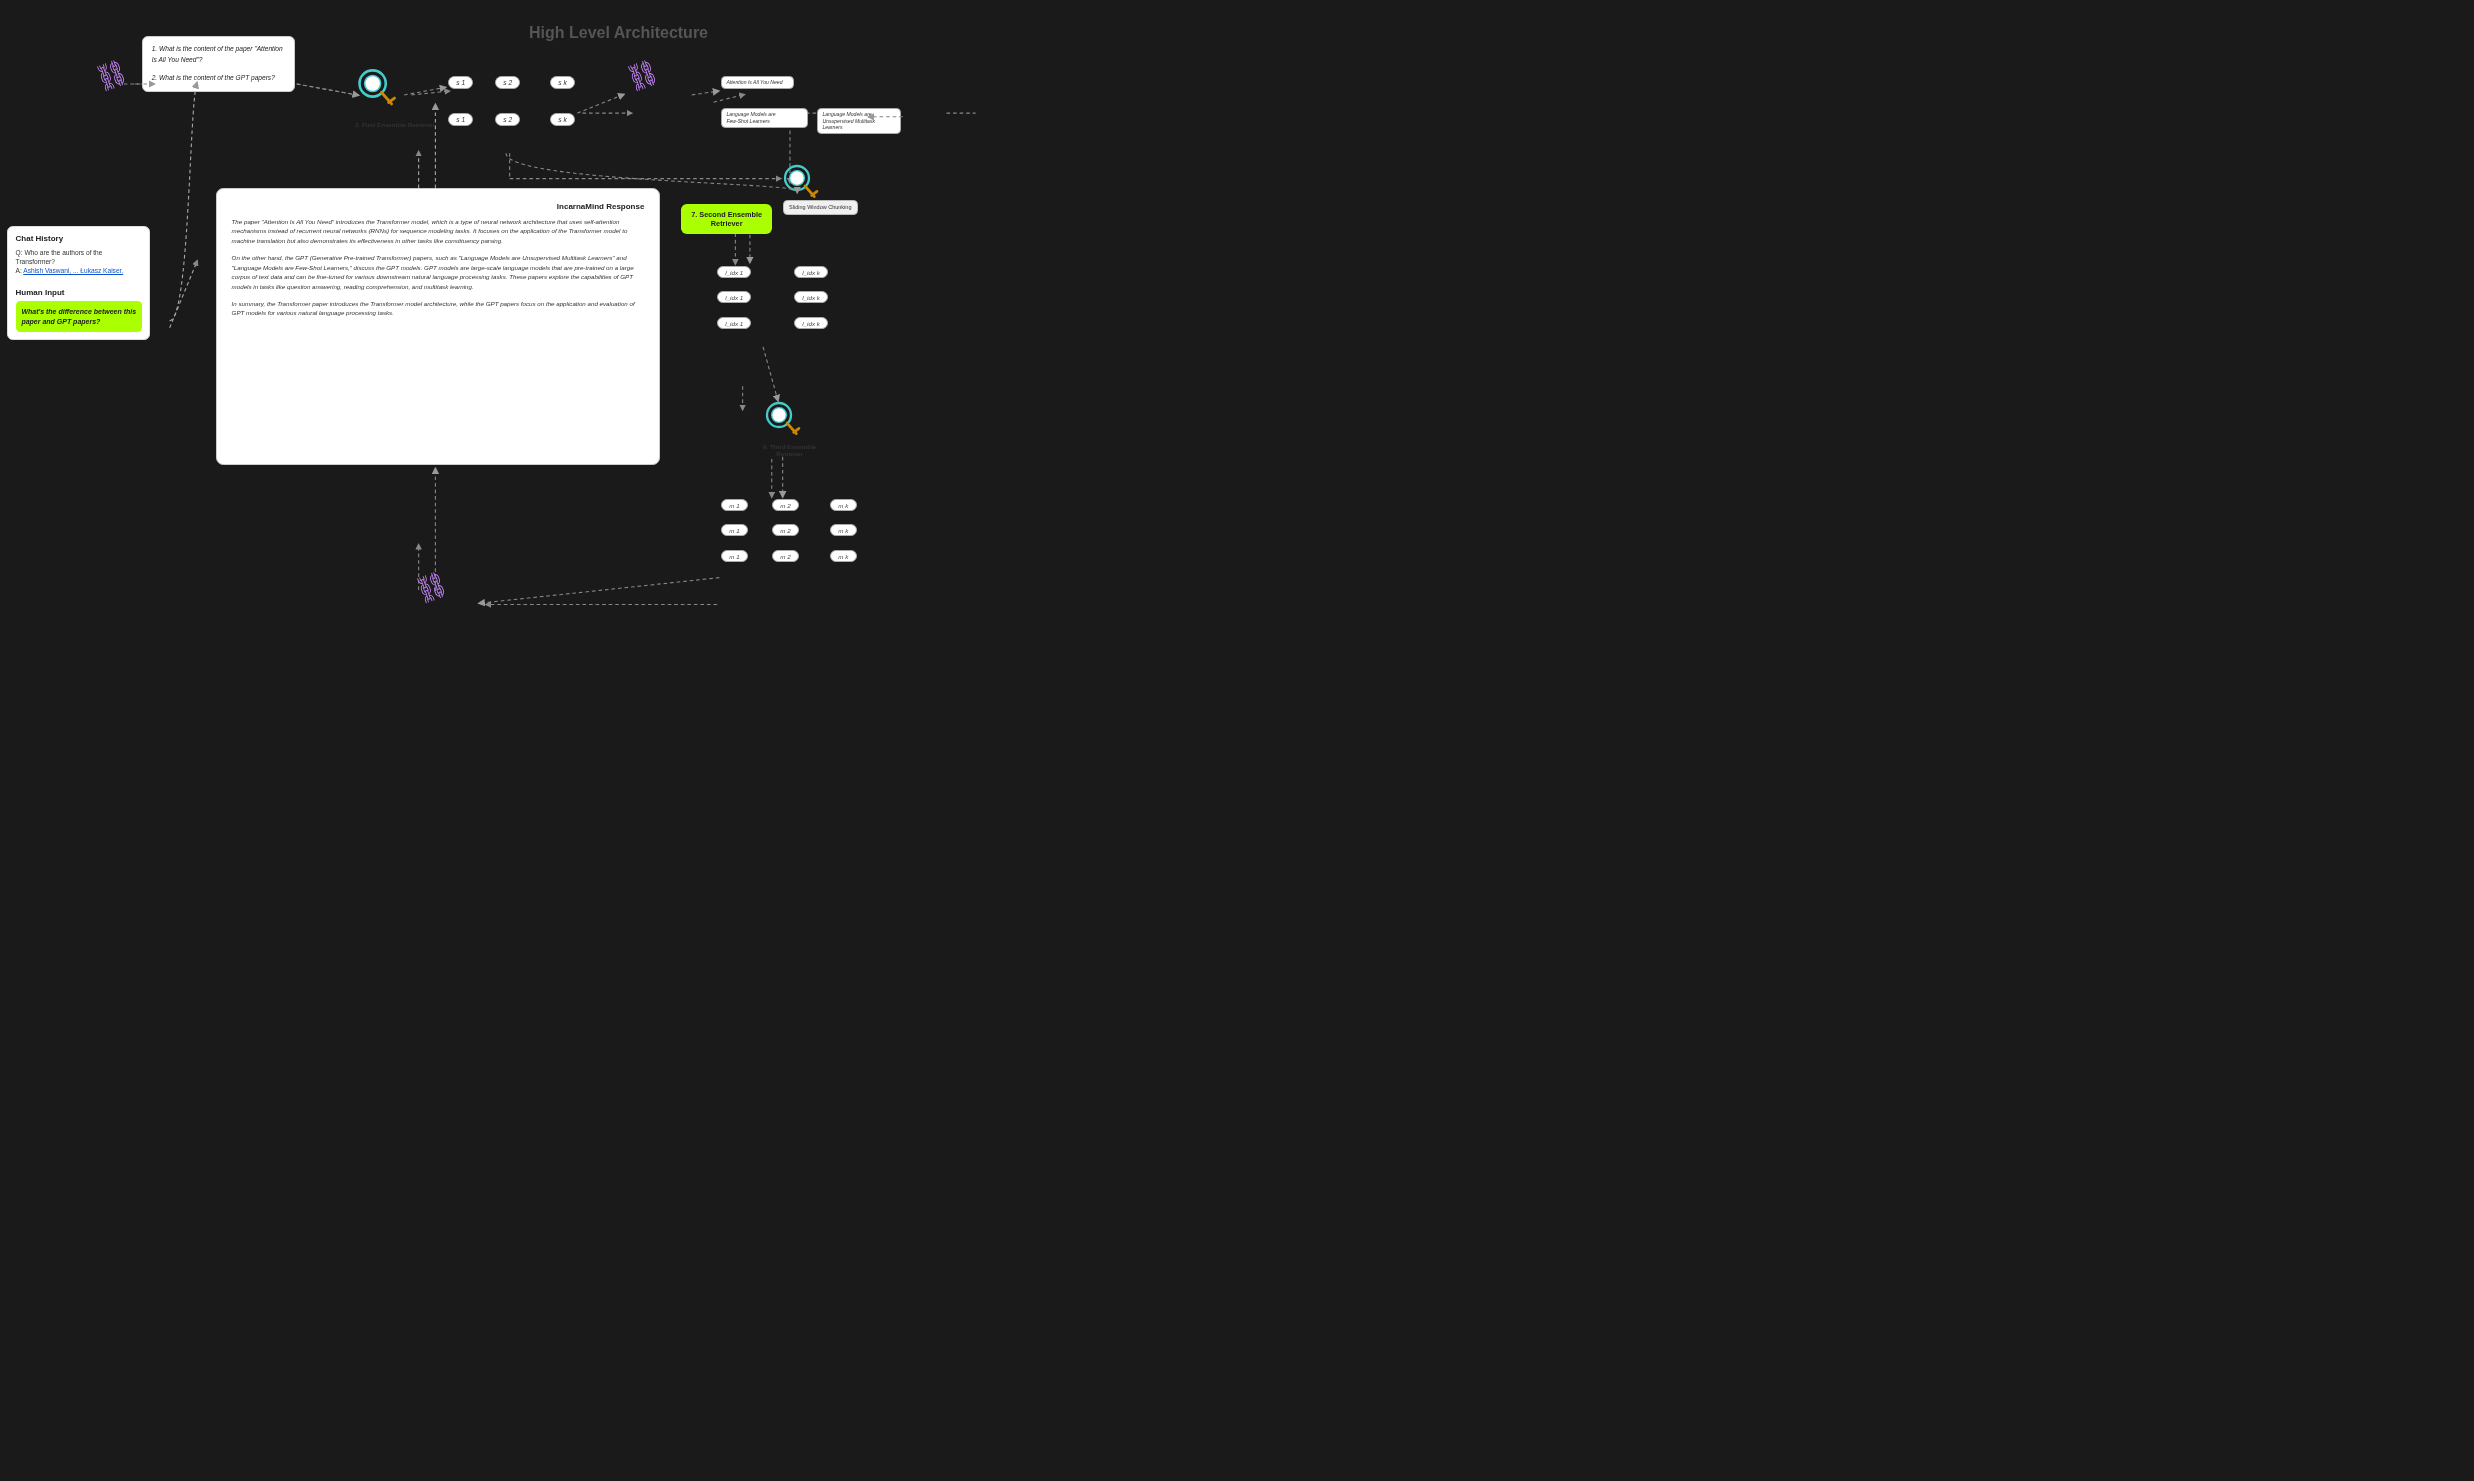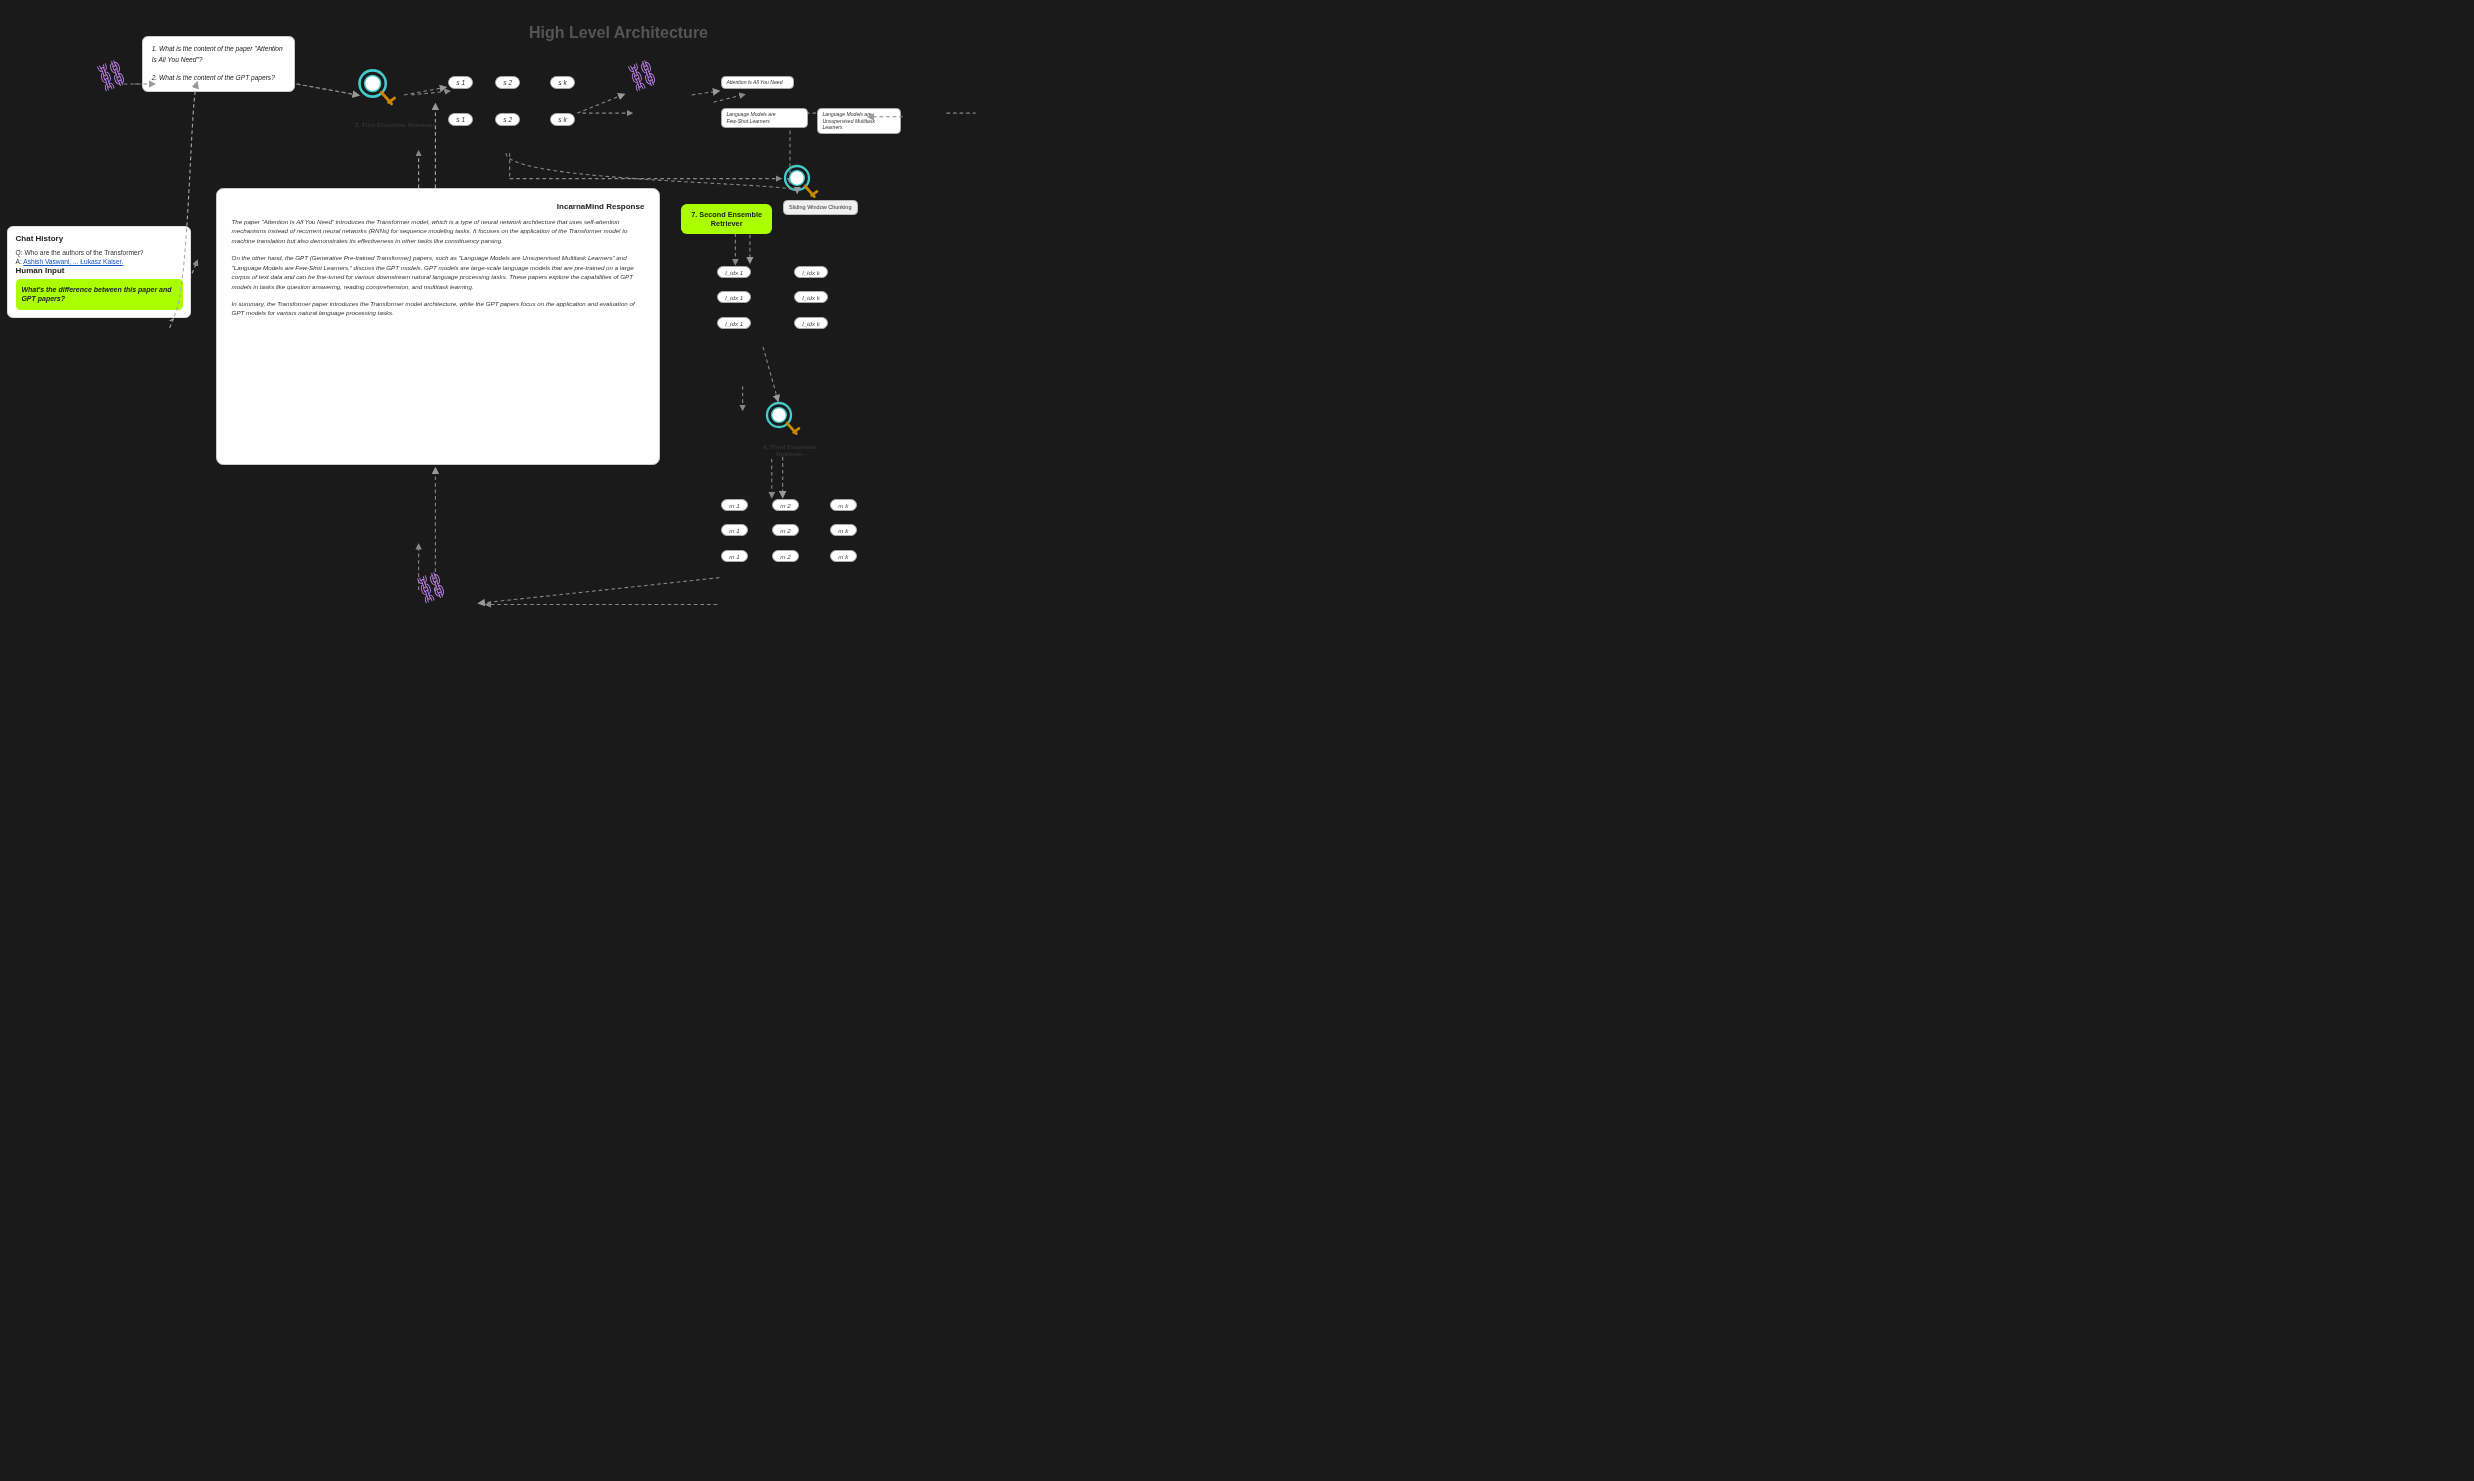"Chat History" .chat-panel { width: 184px -> 143px }
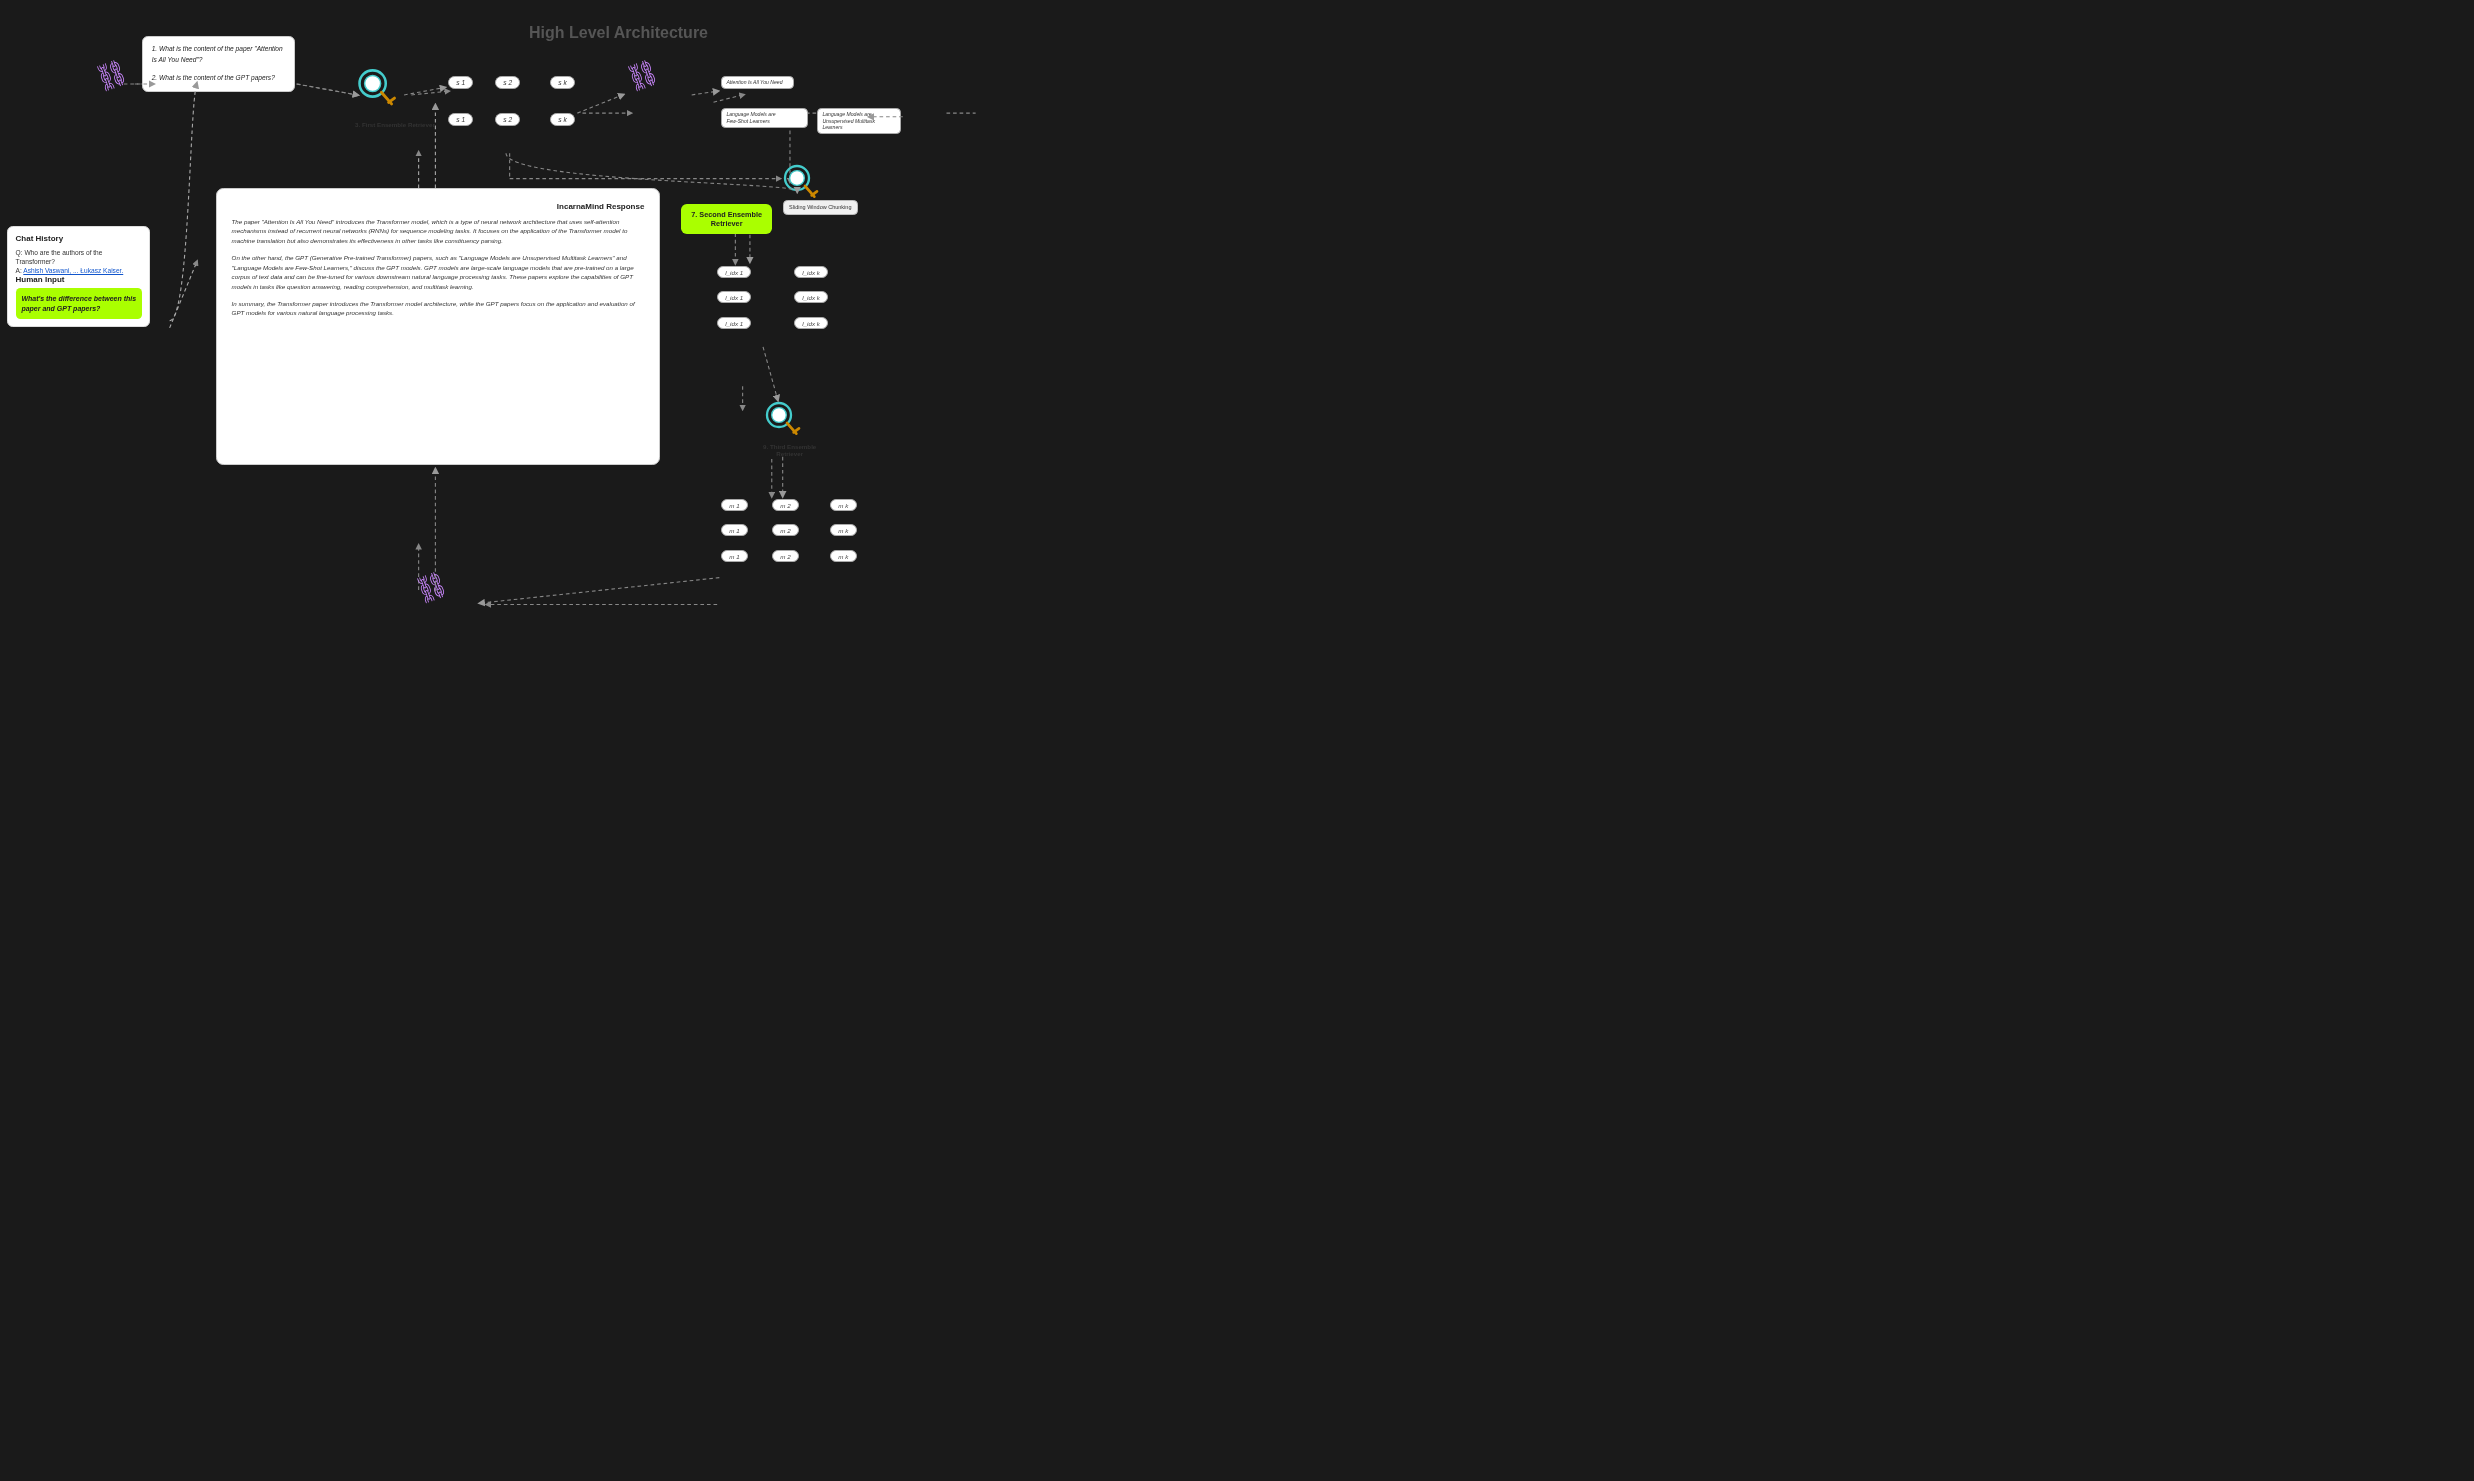"Human Input" .human-input-label { margin-top: 0 -> 13px }
